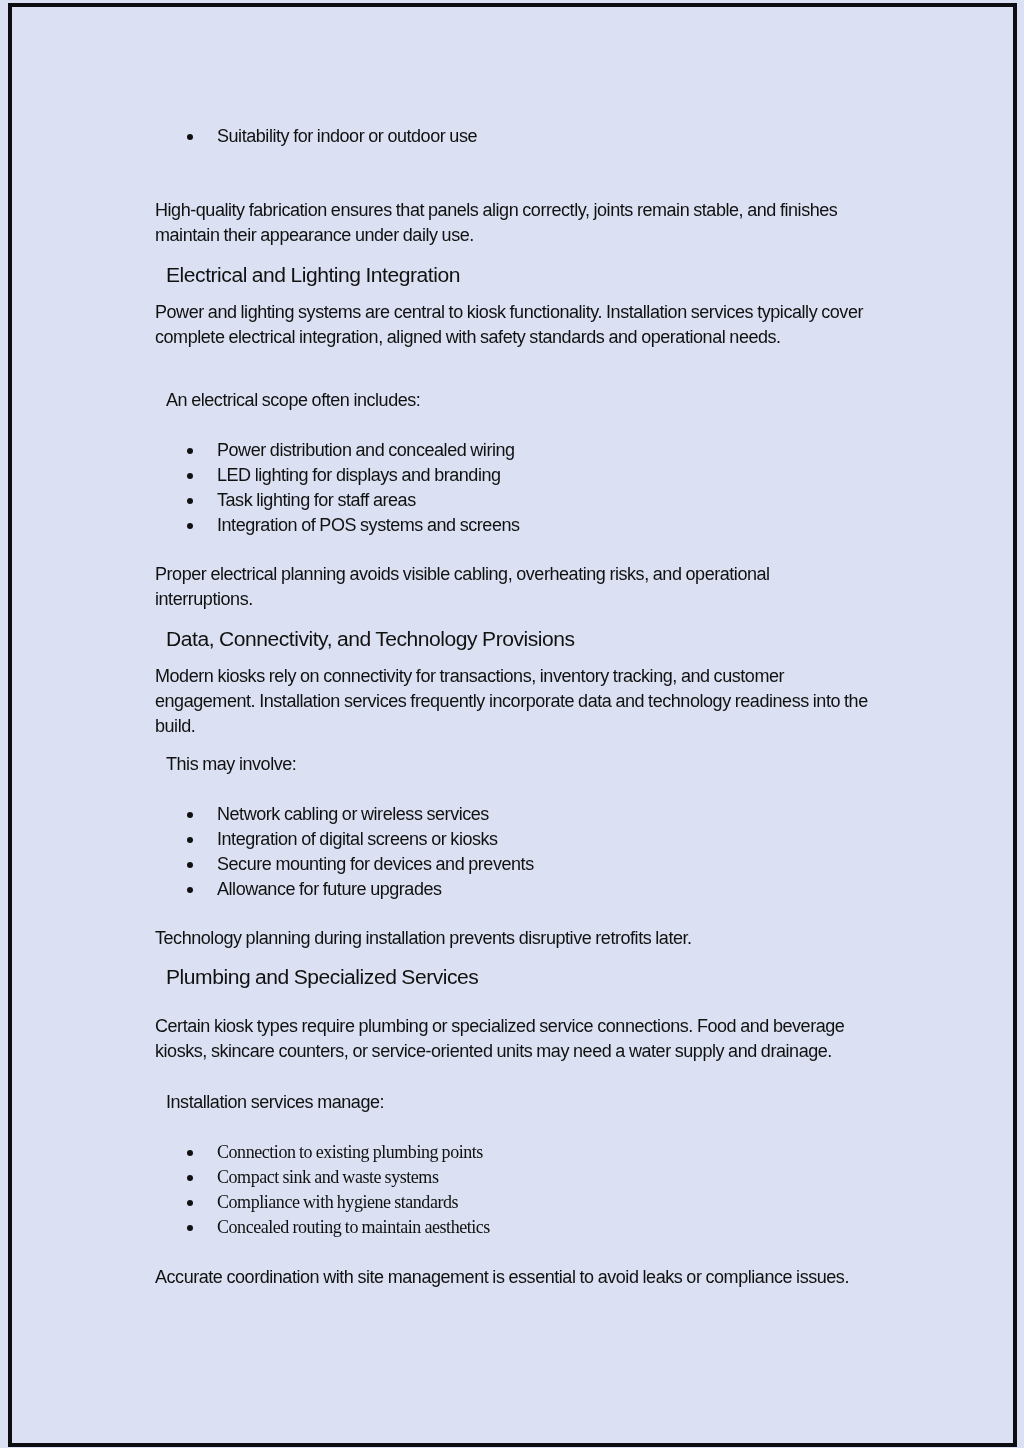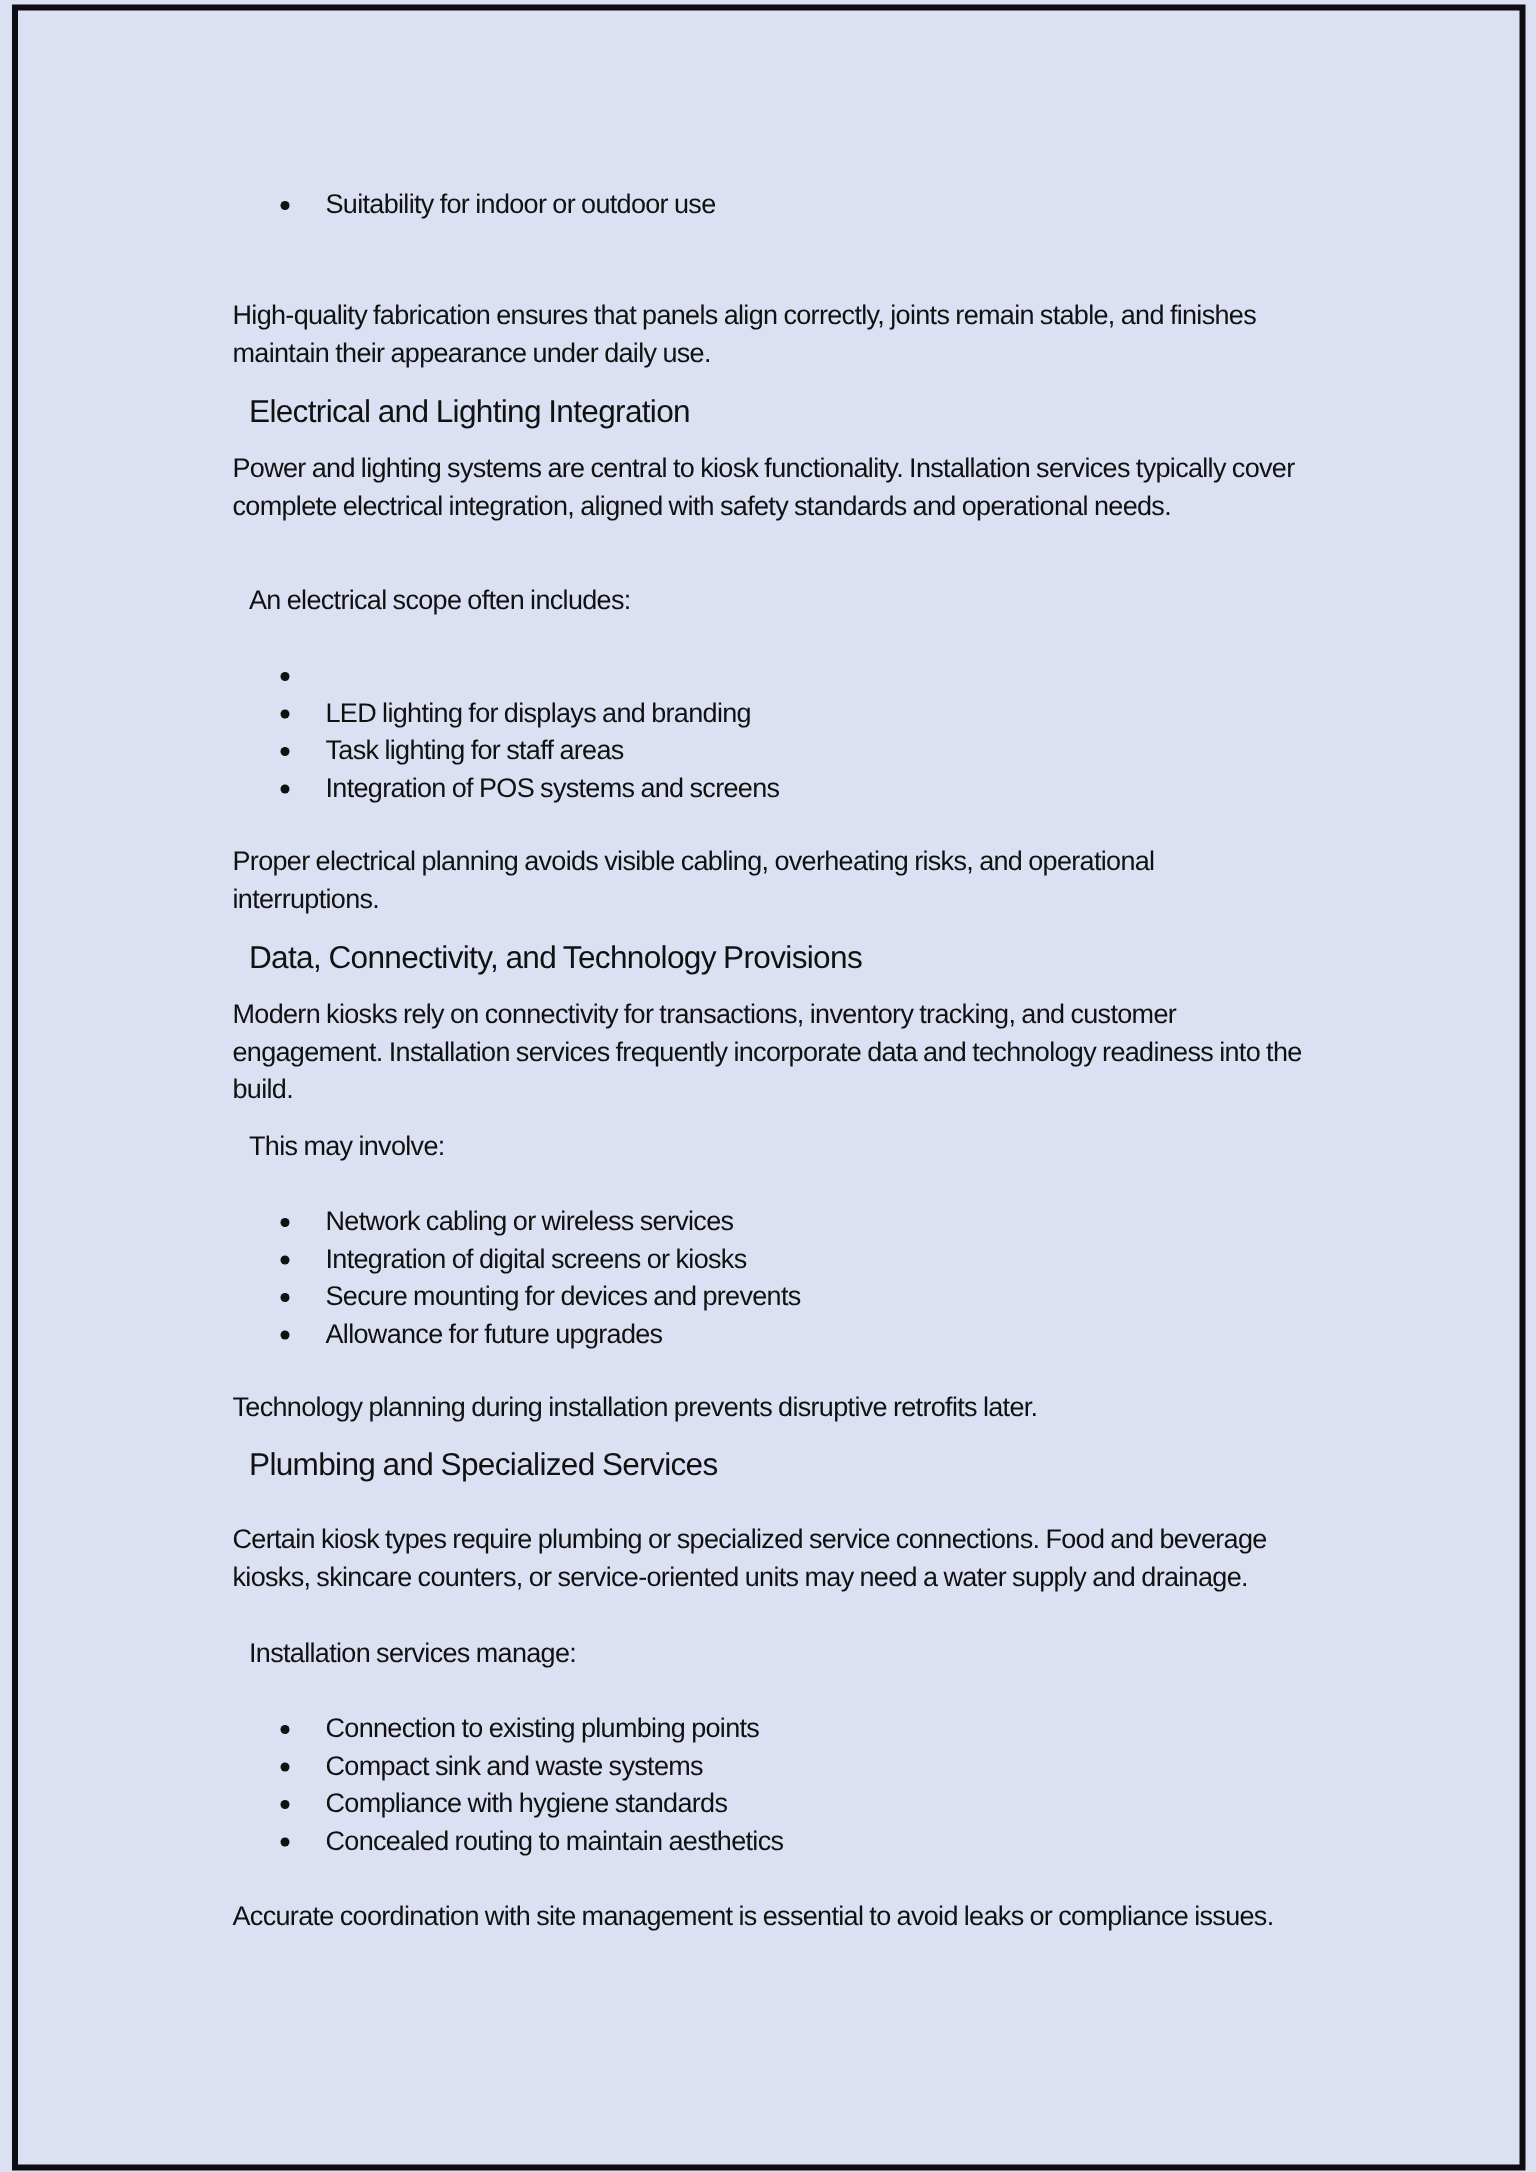"Power distribution and concealed wiring" span { html: none -> <span>Power distribution and concealed wiring</span> }
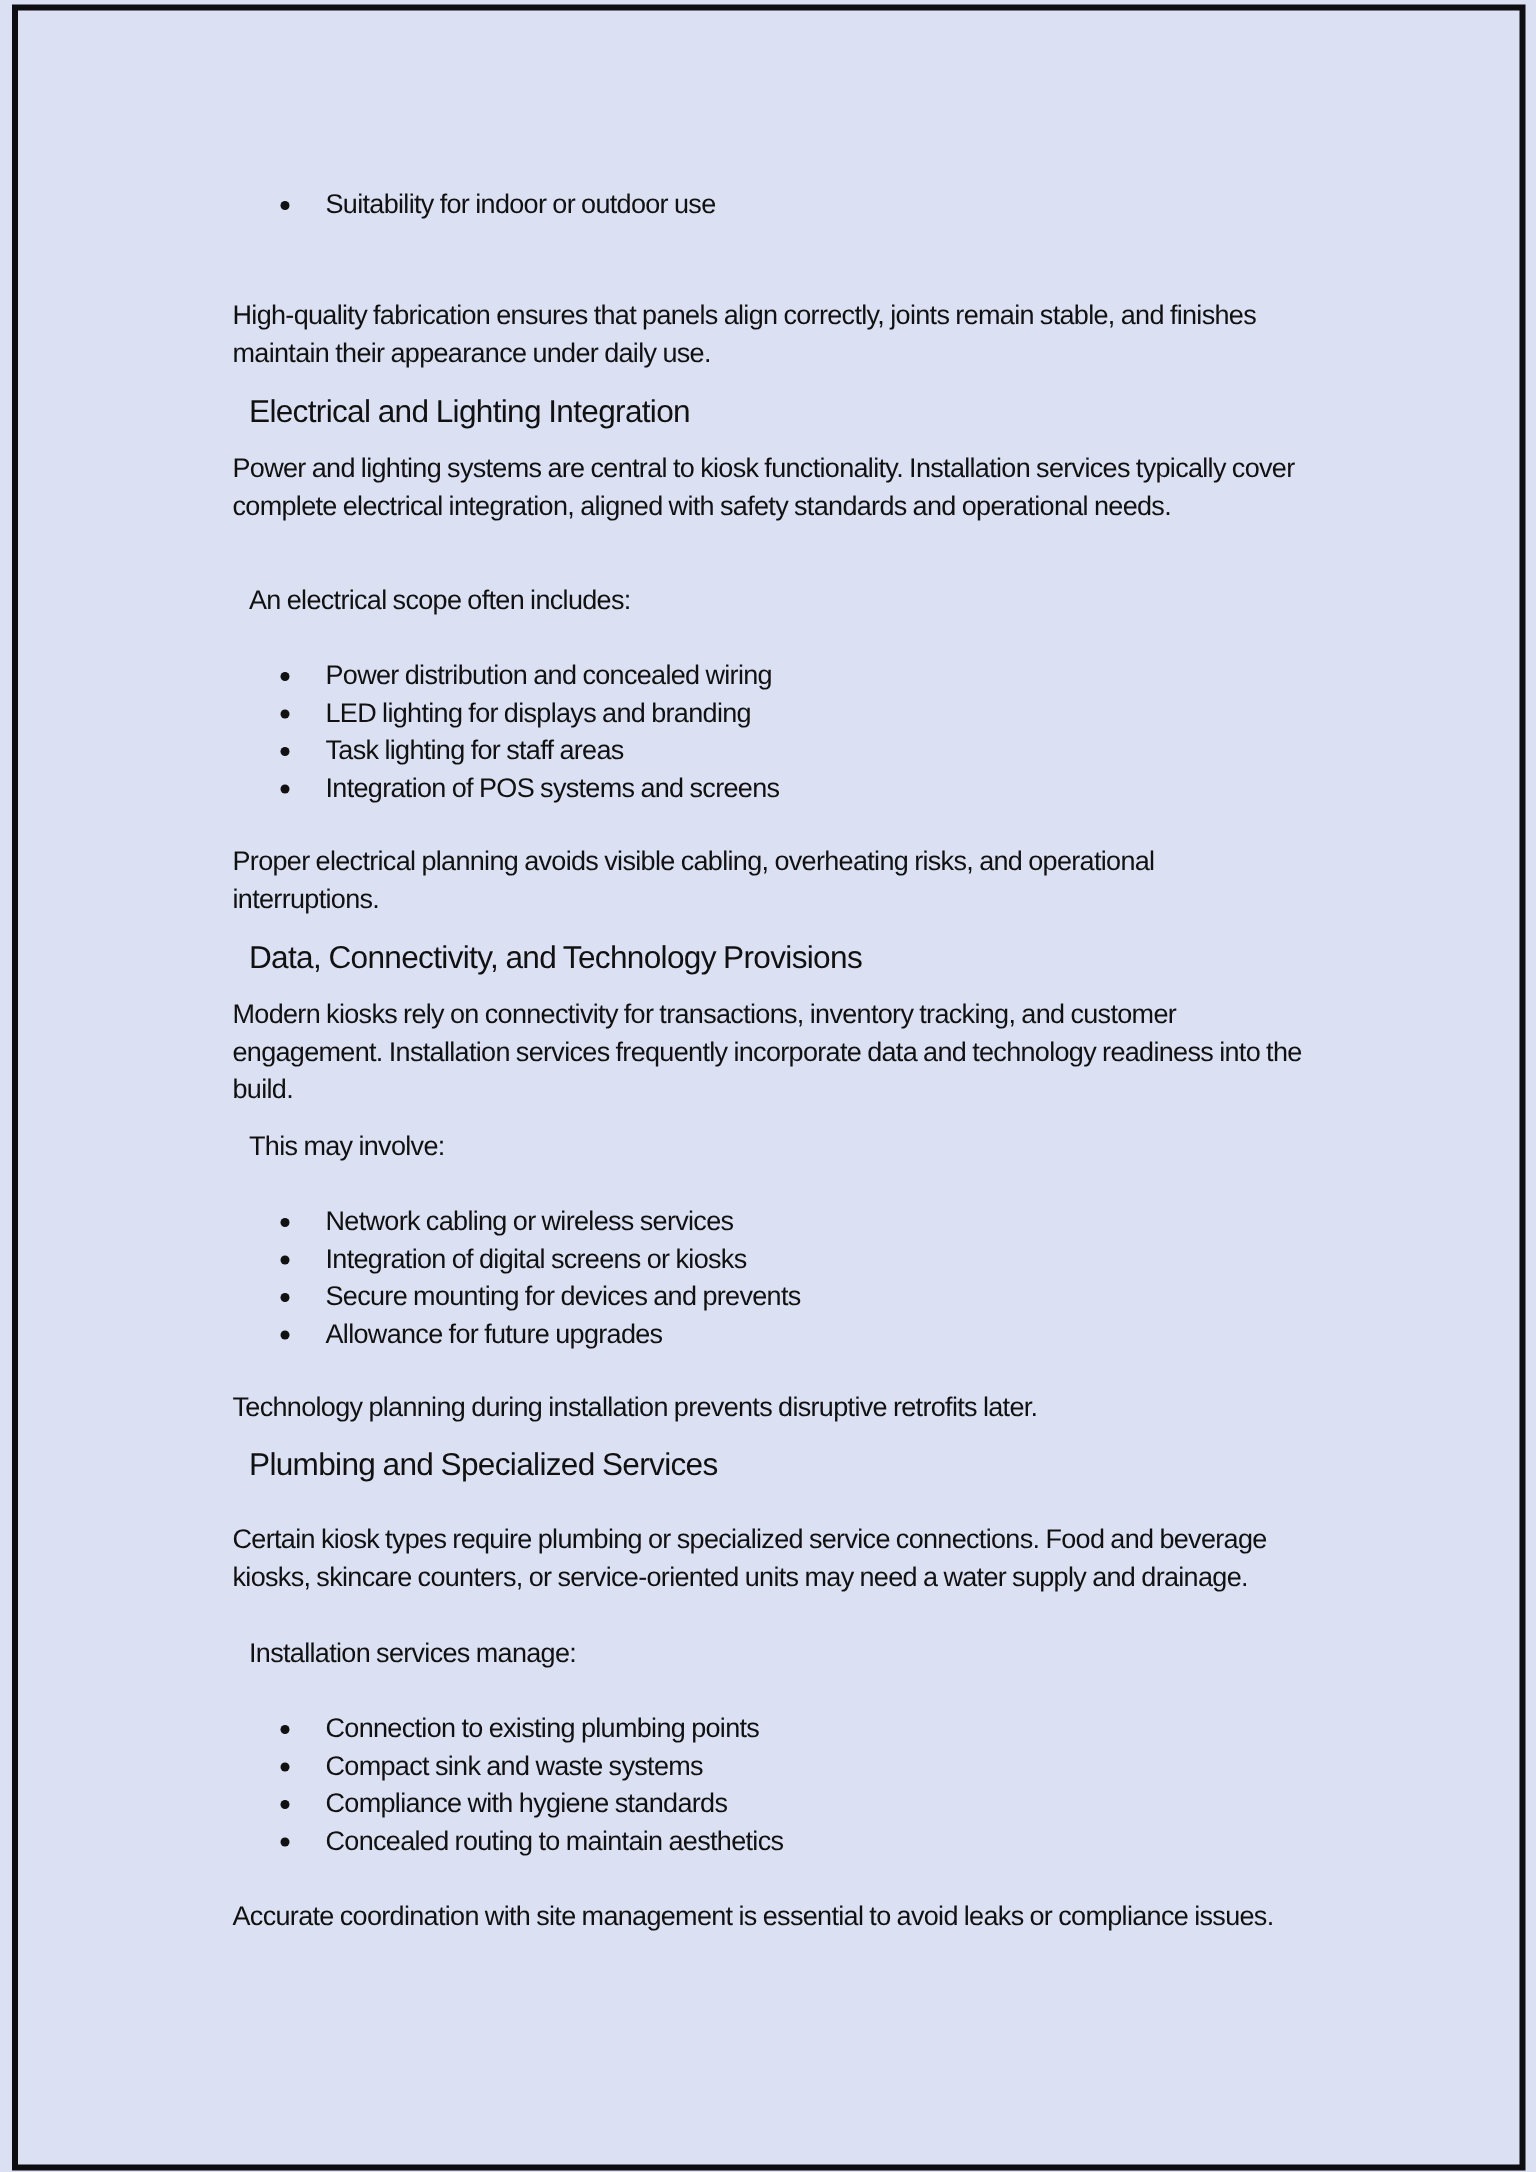"Connection to existing plumbing points" ul.bullet-list { font-family: none -> Liberation Serif, serif }
